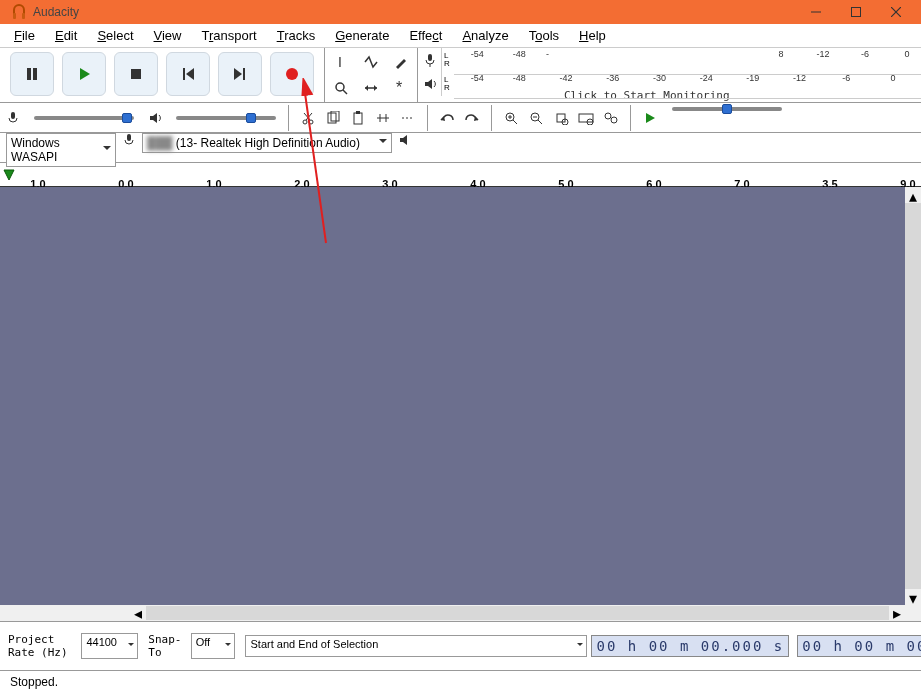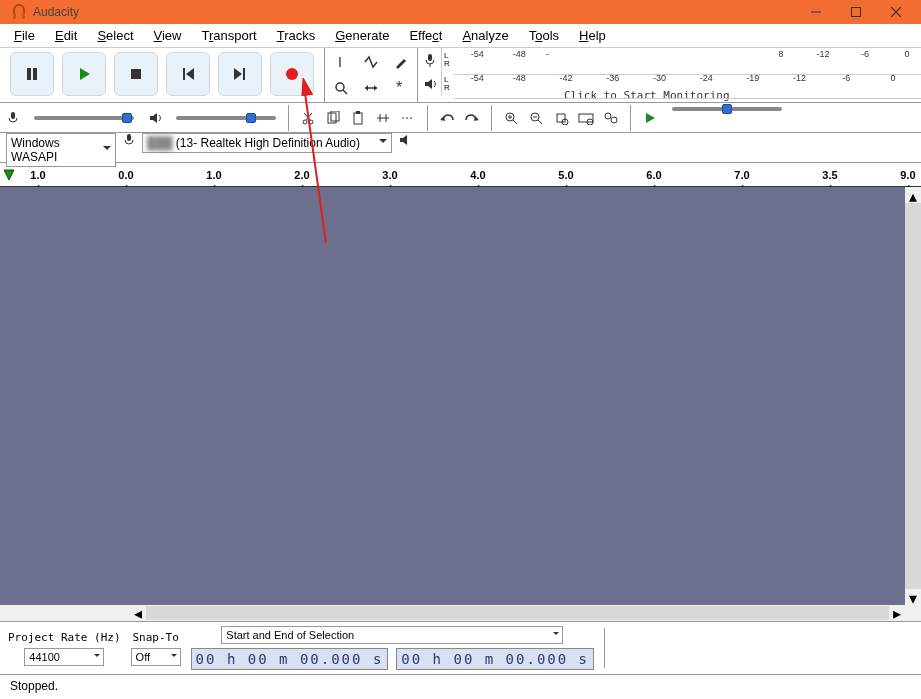"1.0" .ruler .scale .major { top: 6px -> 15px }
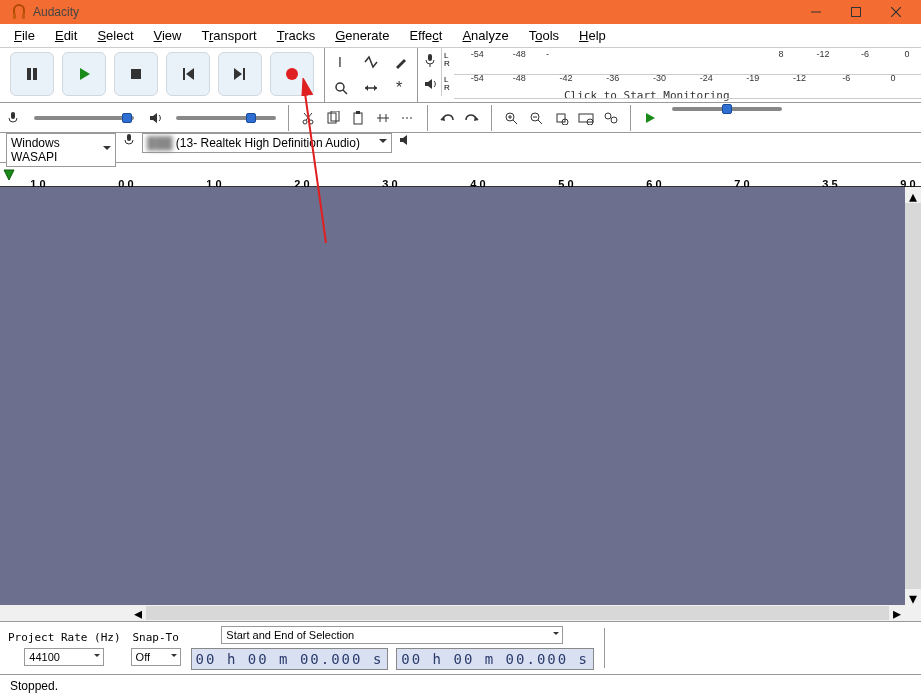"Project Rate (Hz)" .sel-col { align-items: center -> none; flex-direction: column -> row }
